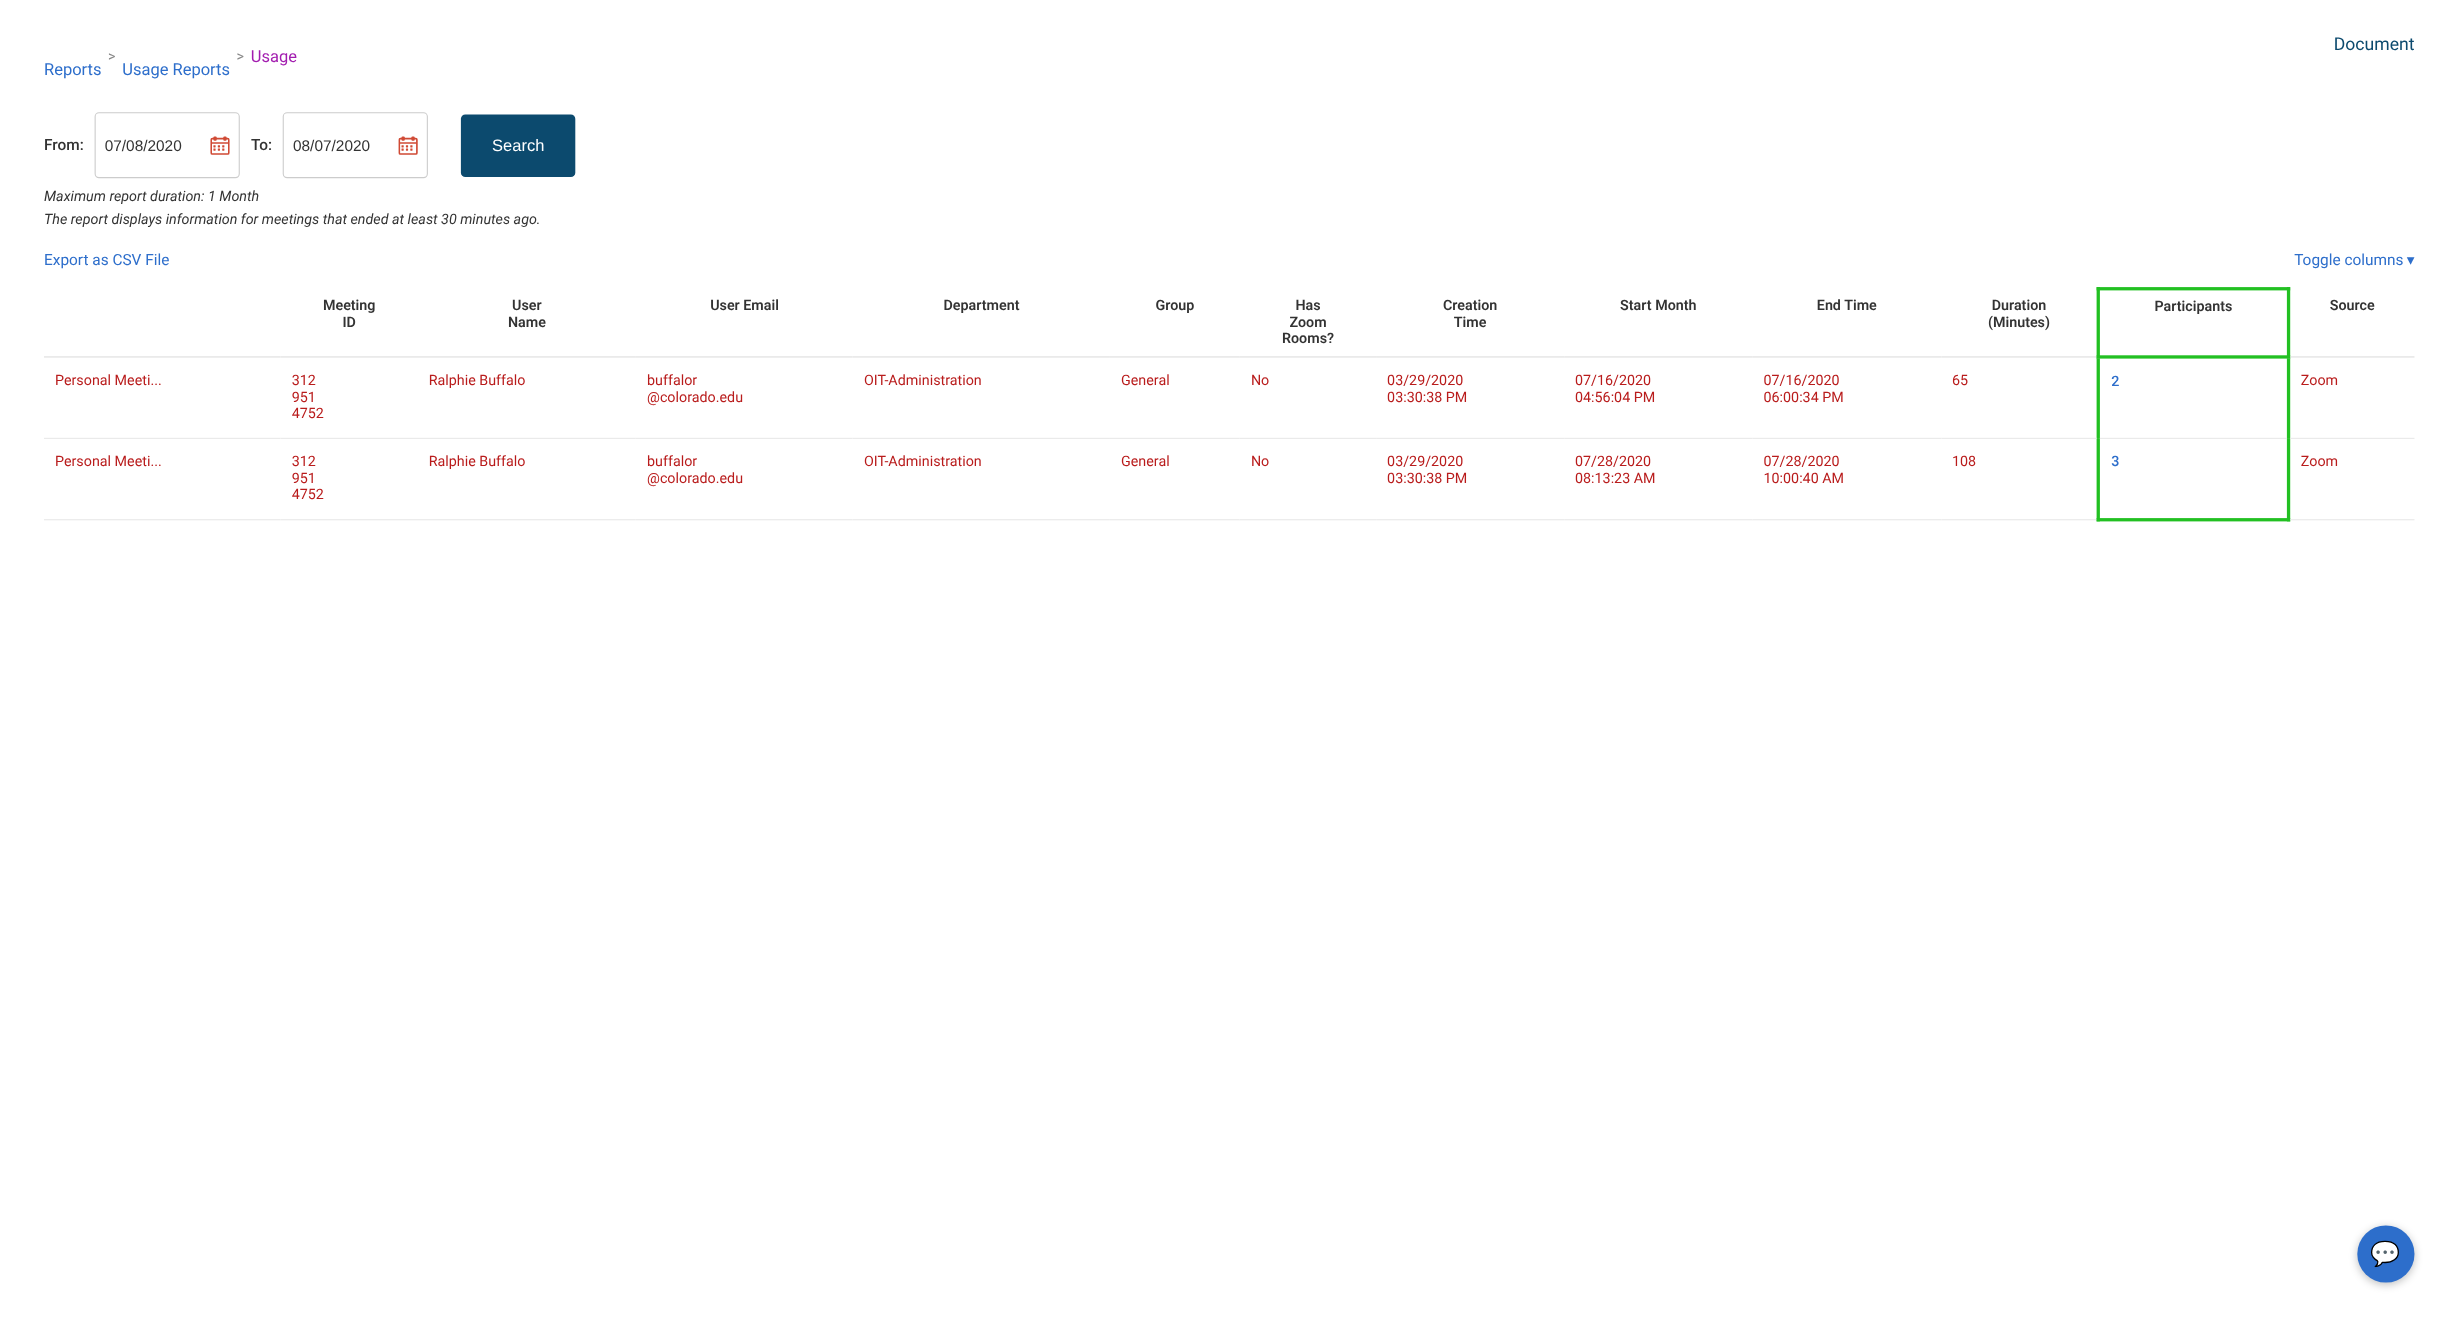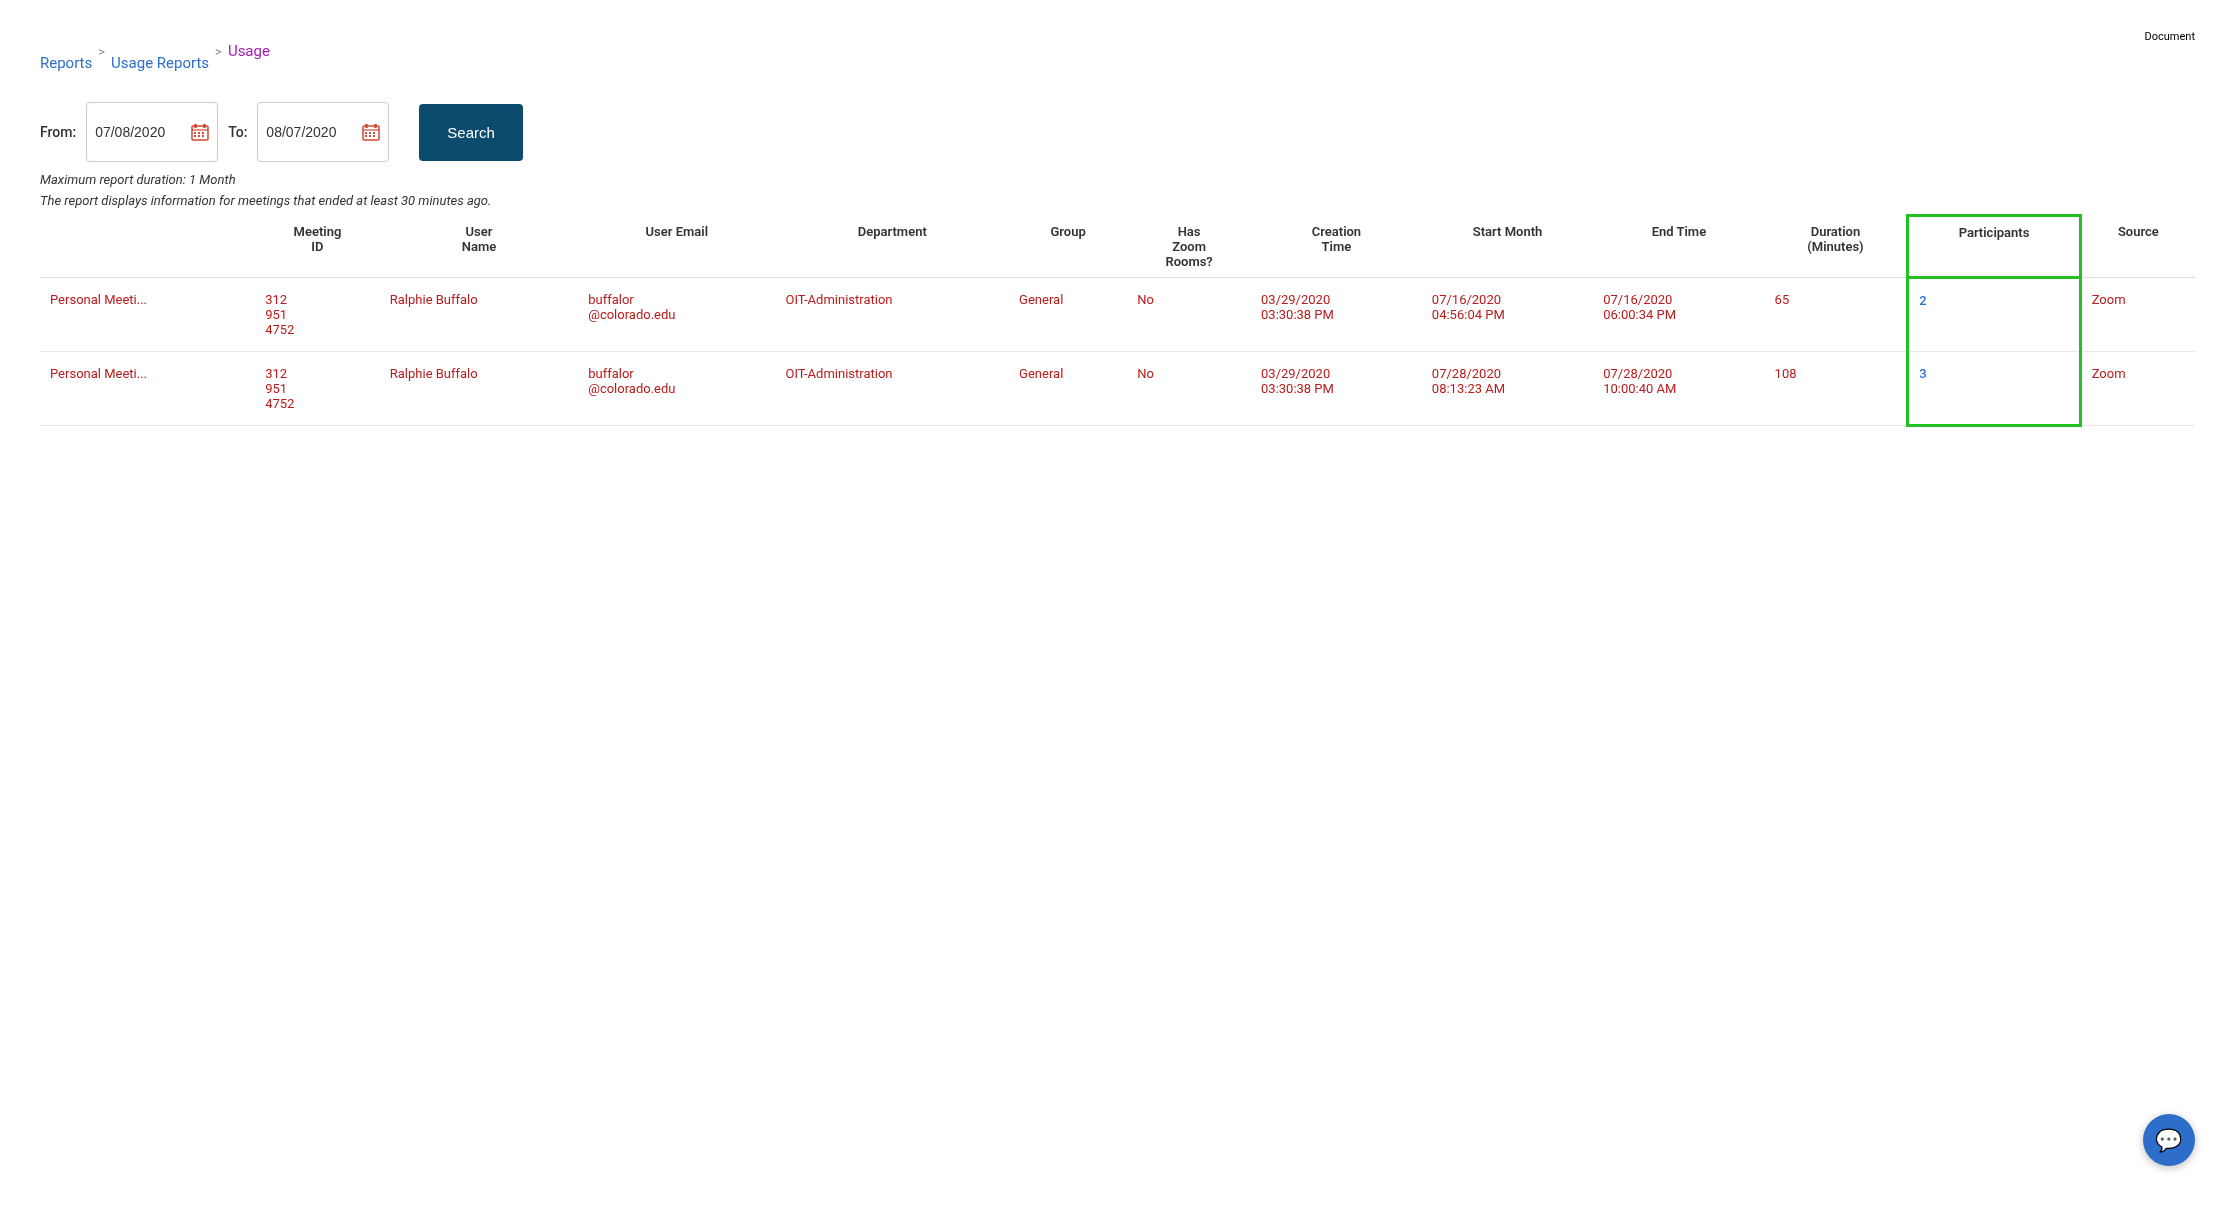"Document" .document-link { color: #000000 -> #0c4a6e; font-size: 11px -> 16px }
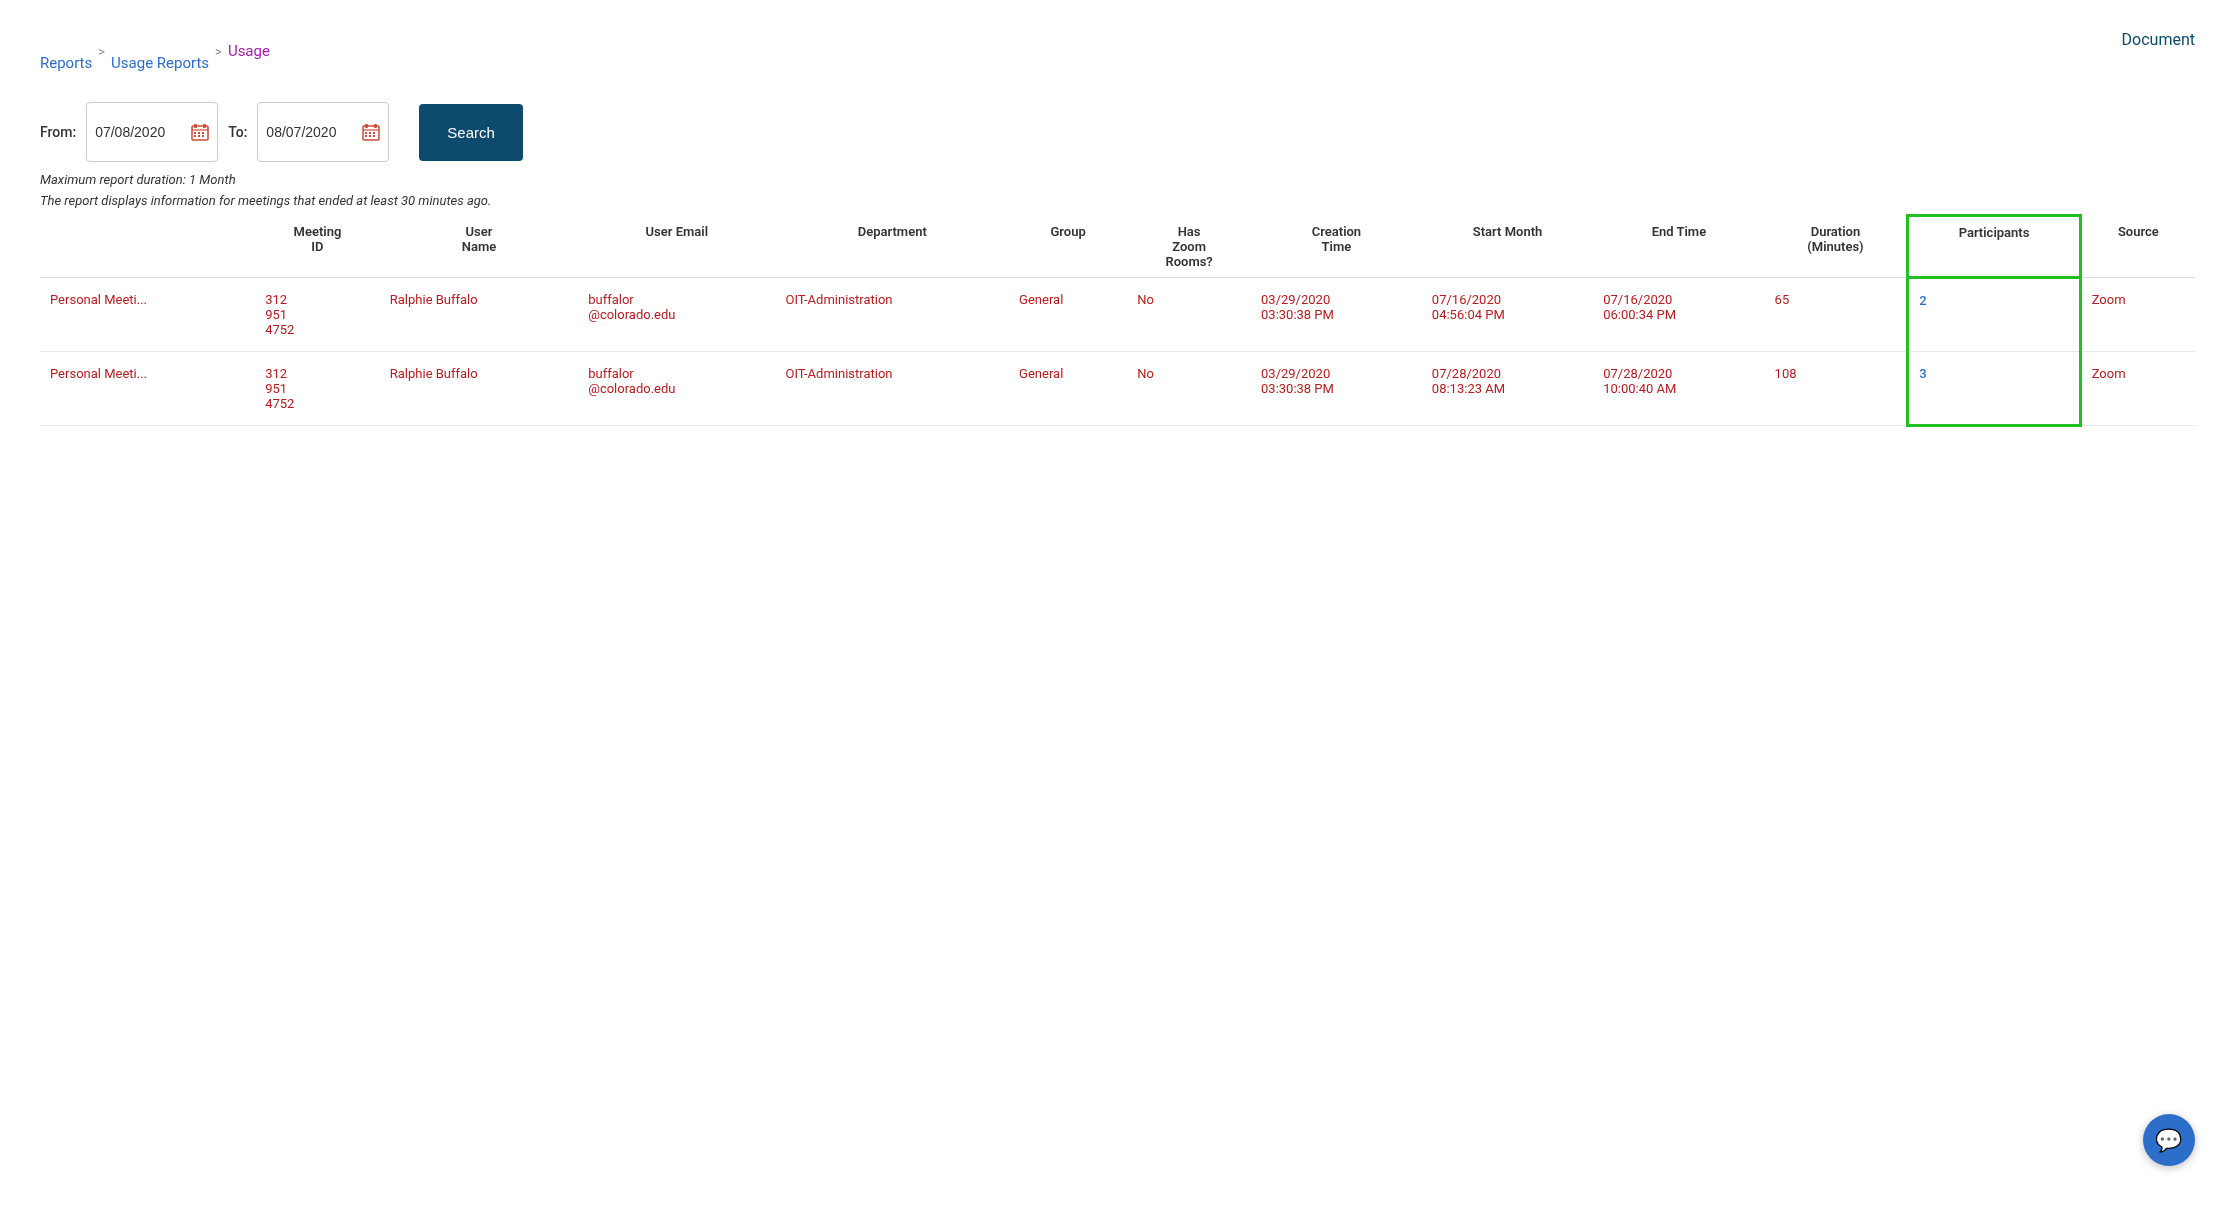"Export as CSV File" div.actions-row { html: none -> <div> <a>Export as CSV File</a> <div> <span>Toggle columns</span> <span>▾</span> </div> </div> }
